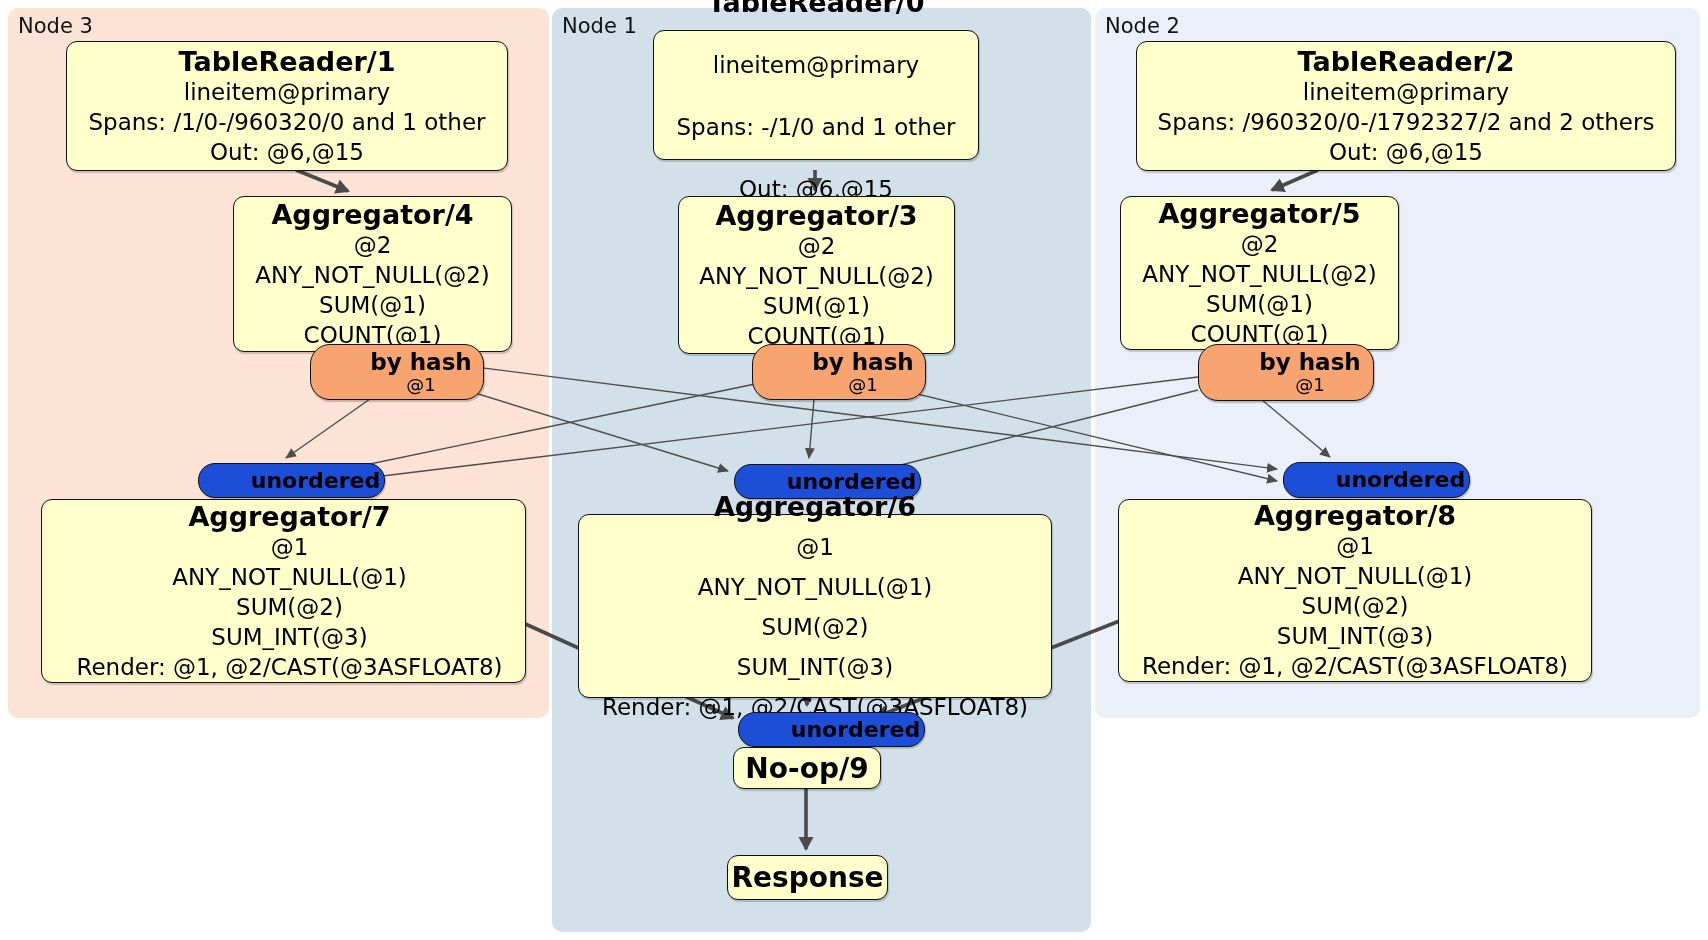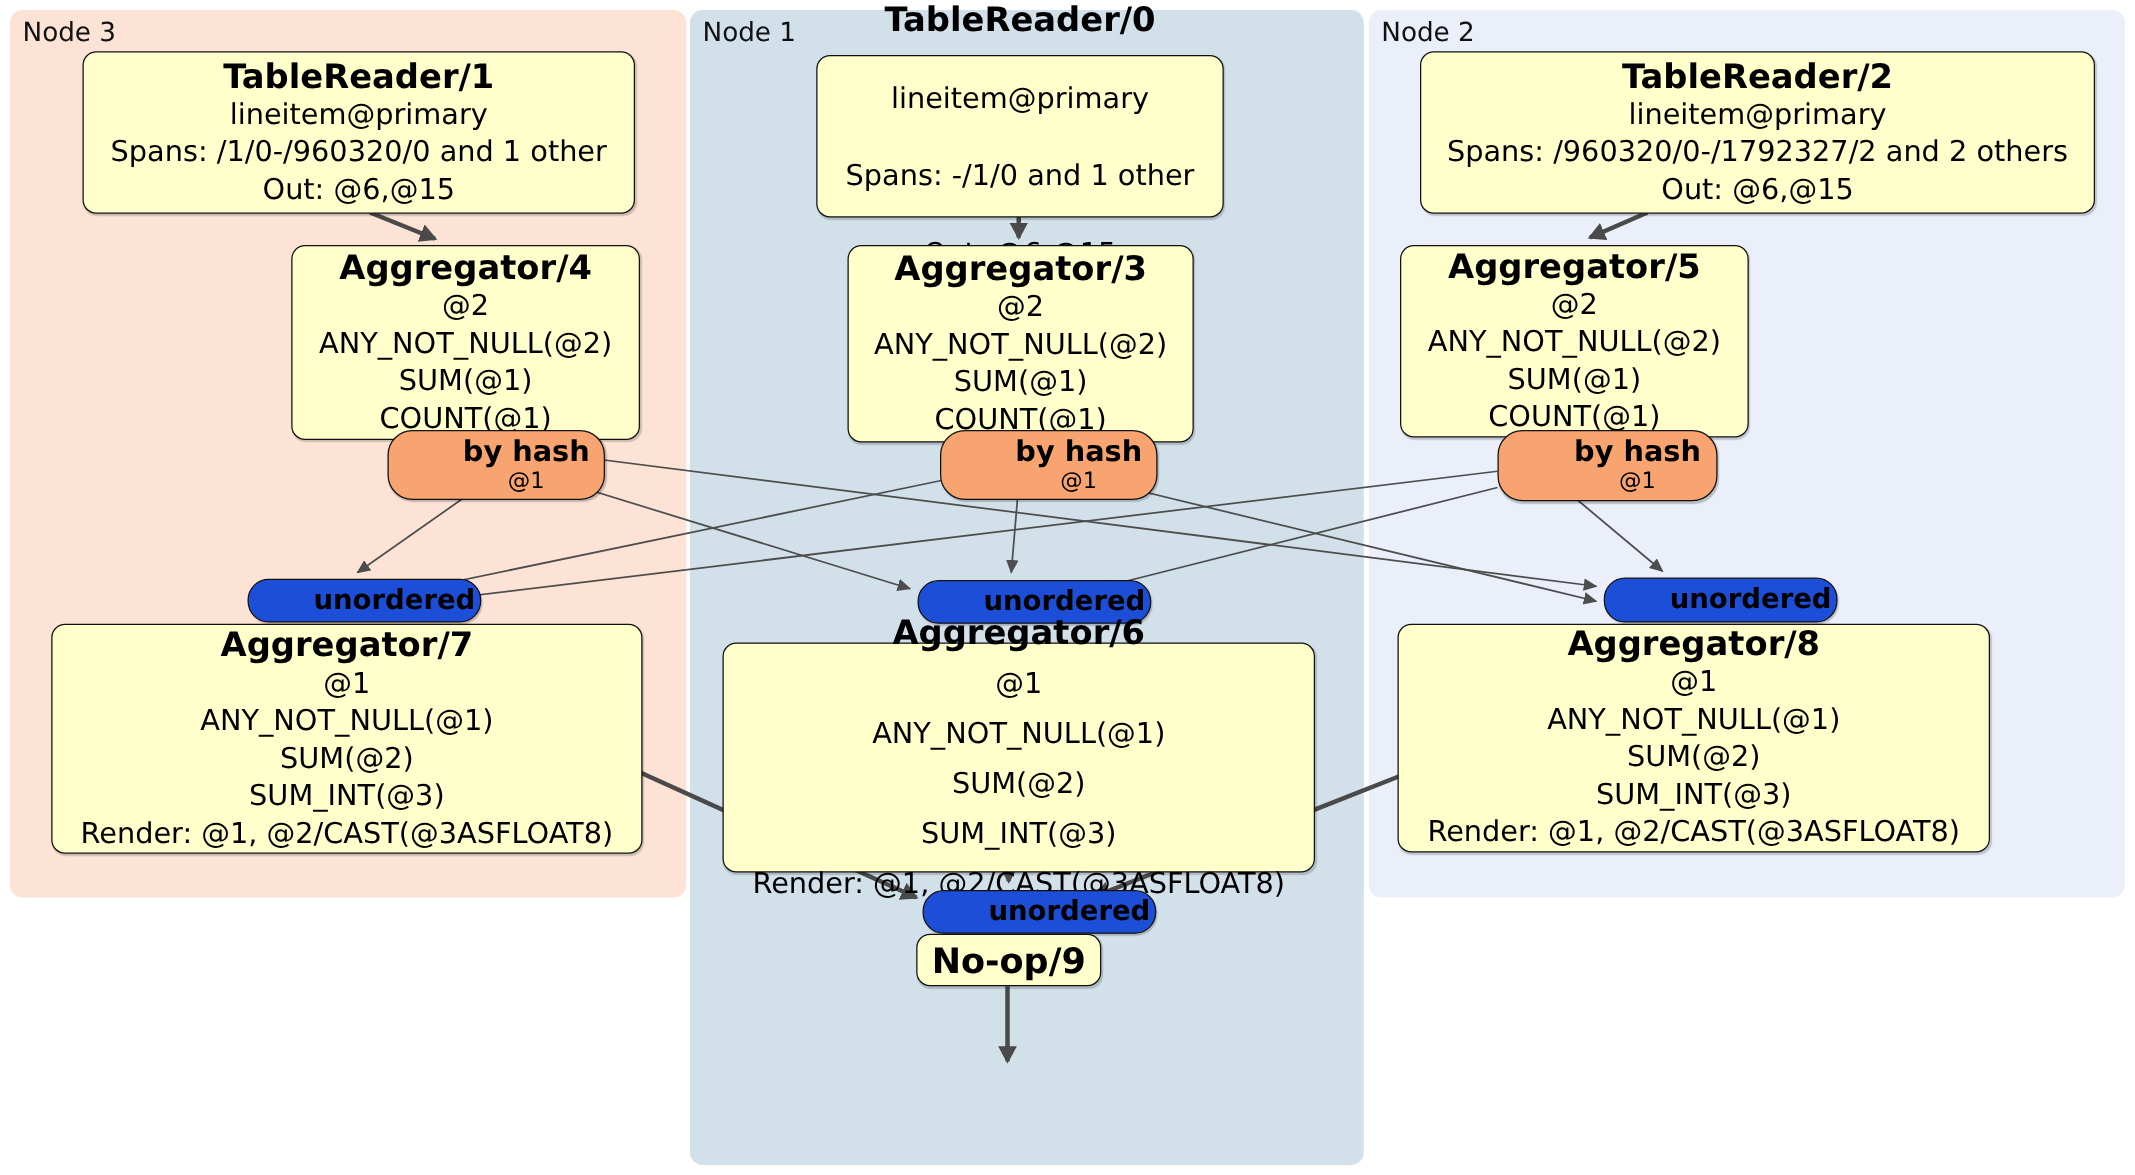"TableReader/0" div.box { top: 44px -> 30px }
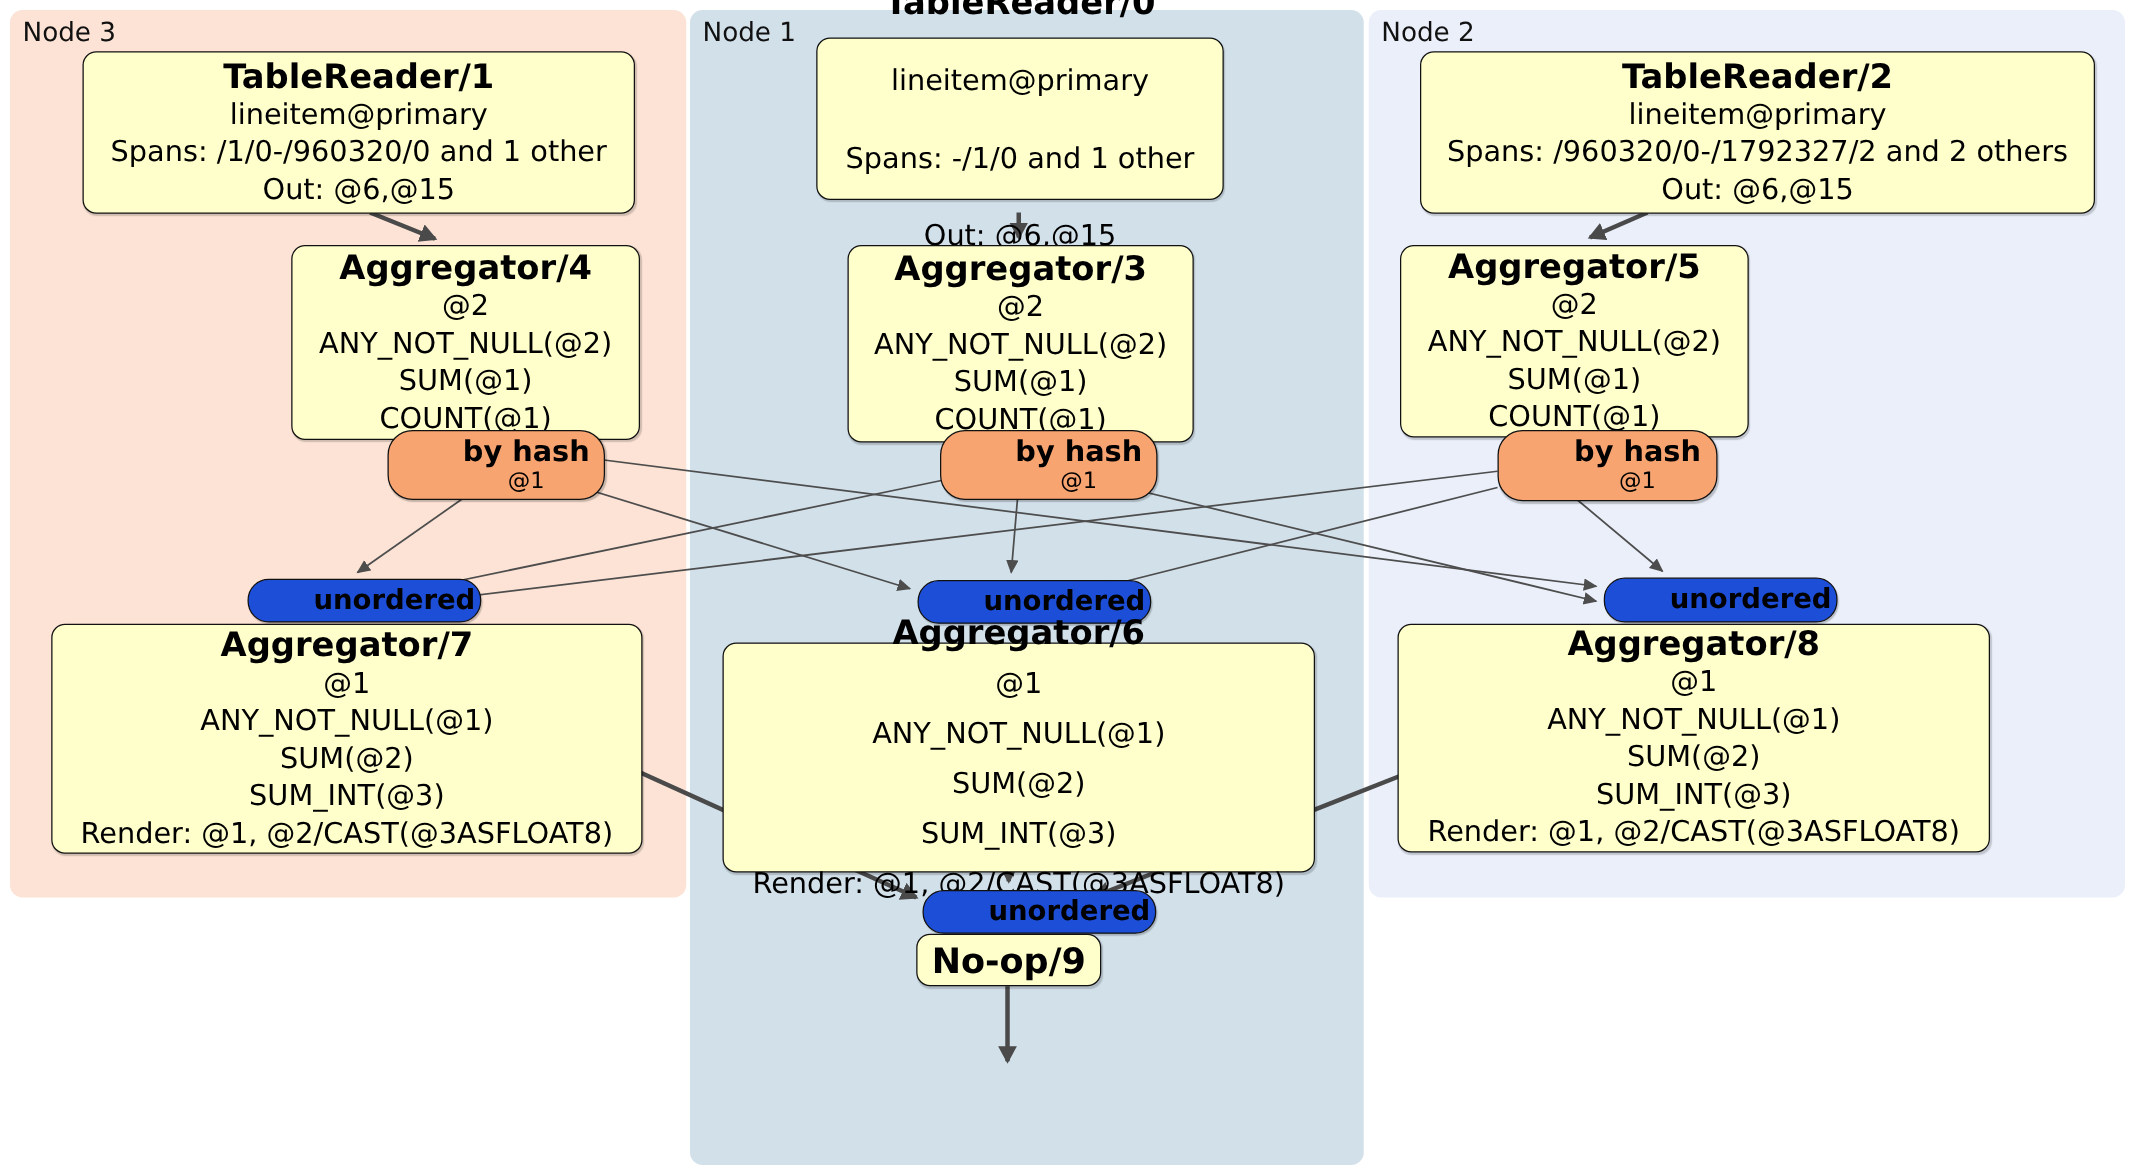"Aggregator/7" div.box { padding-left: none -> 12px }
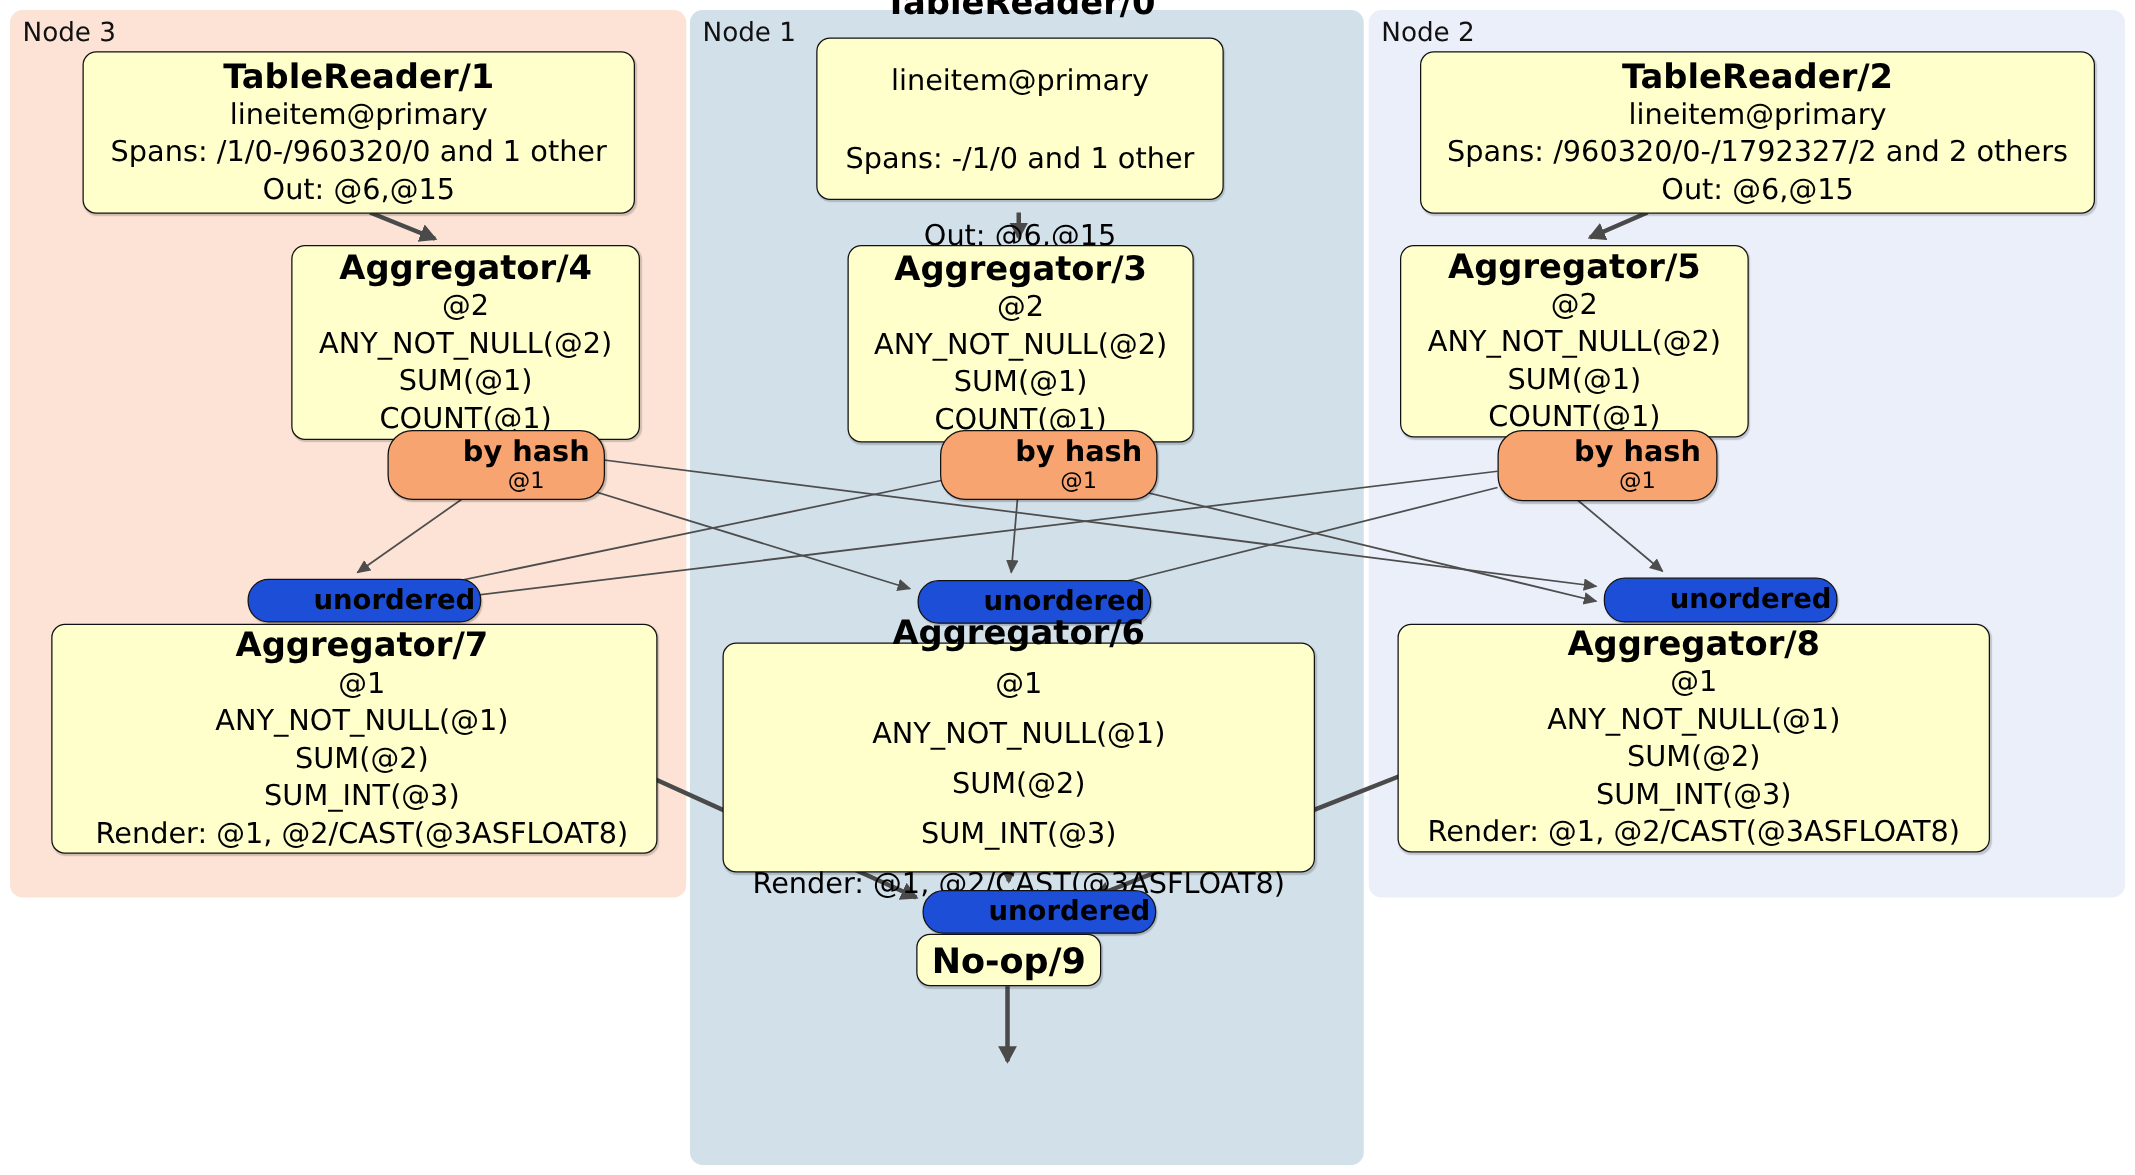"Response" div.box { html: none -> <div> <div>Response</div> </div> }
